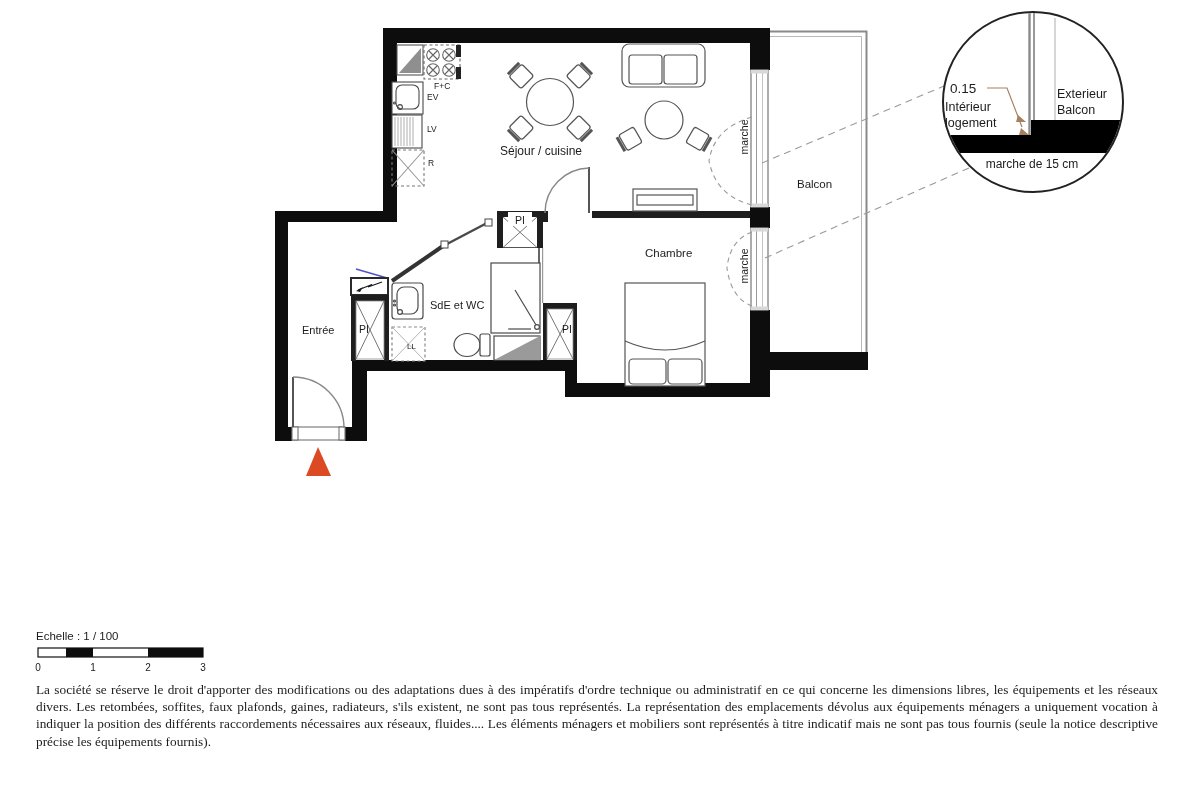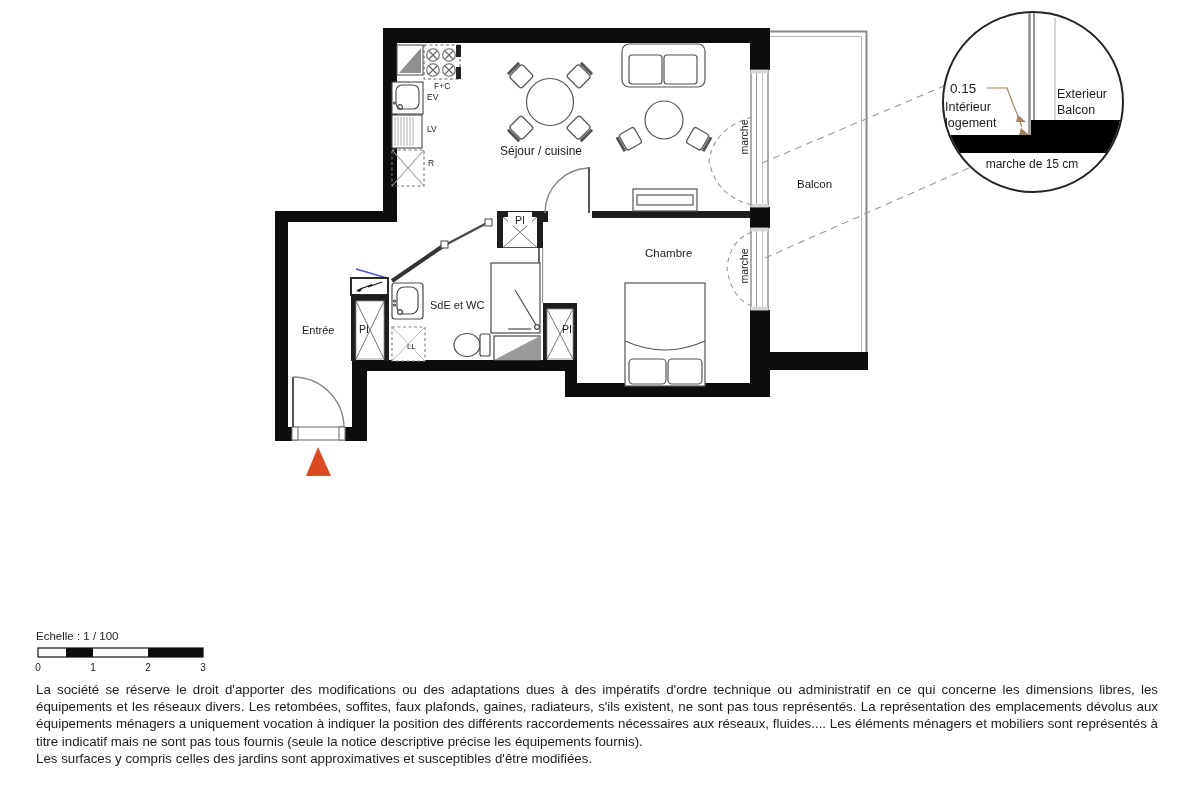"La société se réserve le" #disclaimer { font-family: none -> Liberation Serif, serif }
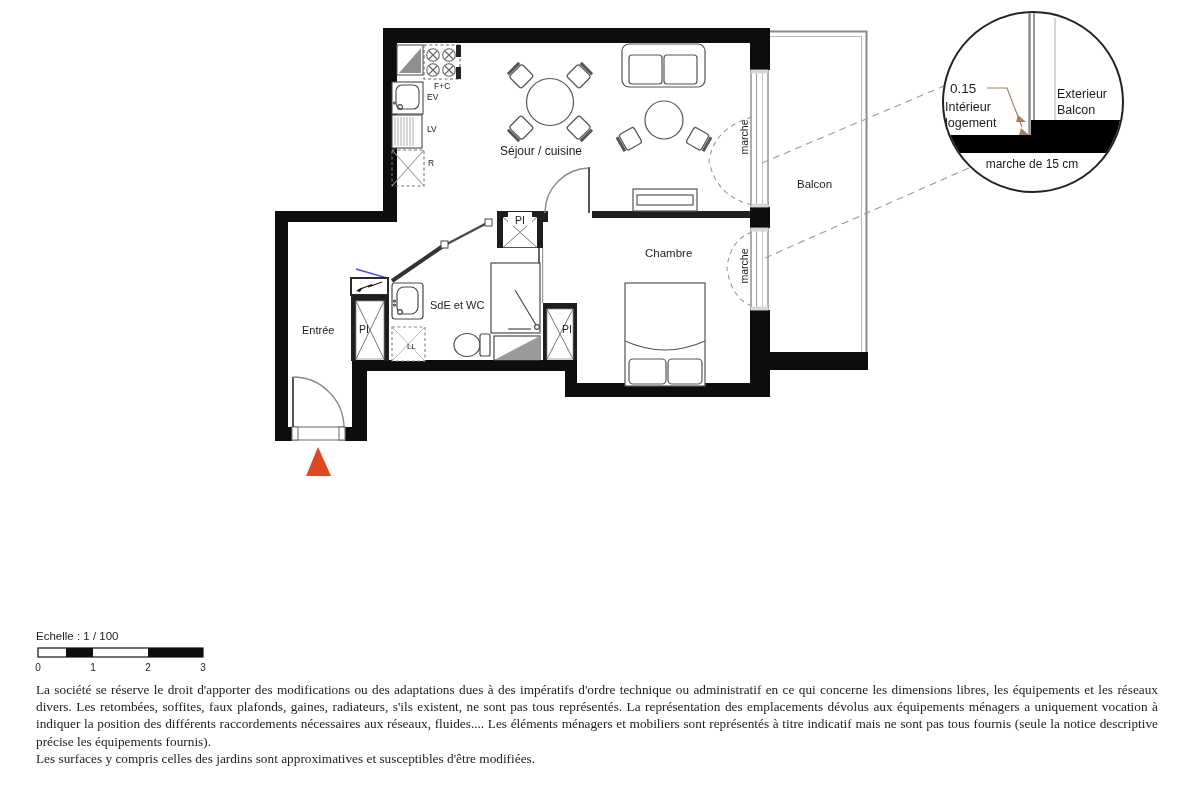"Les surfaces y compris celles" p.last { html: <p>Les surfaces y compris celles des jardins sont approximatives et susceptibles d'être modifiées.</p> -> none }
